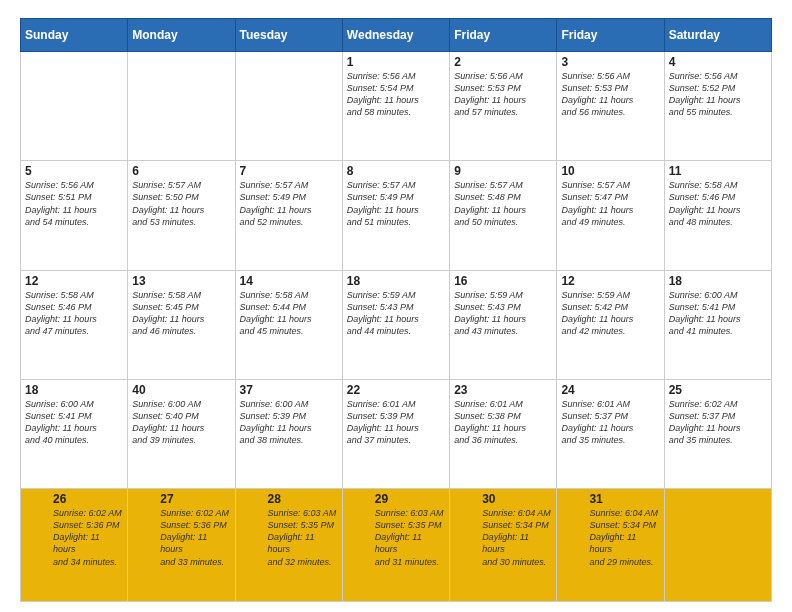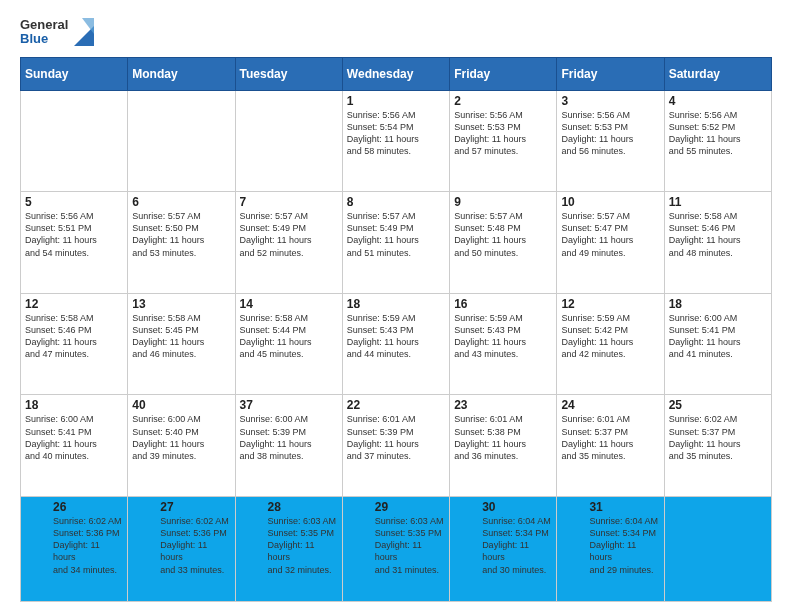"General" div.header { html: <div> <div> <div> <span>General</span> <span>Blue</span> </div> <svg> <polygon></polygon> <polygon></polygon> </svg> </div> <div> <div></div> <div></div> </div> </div> -> none }
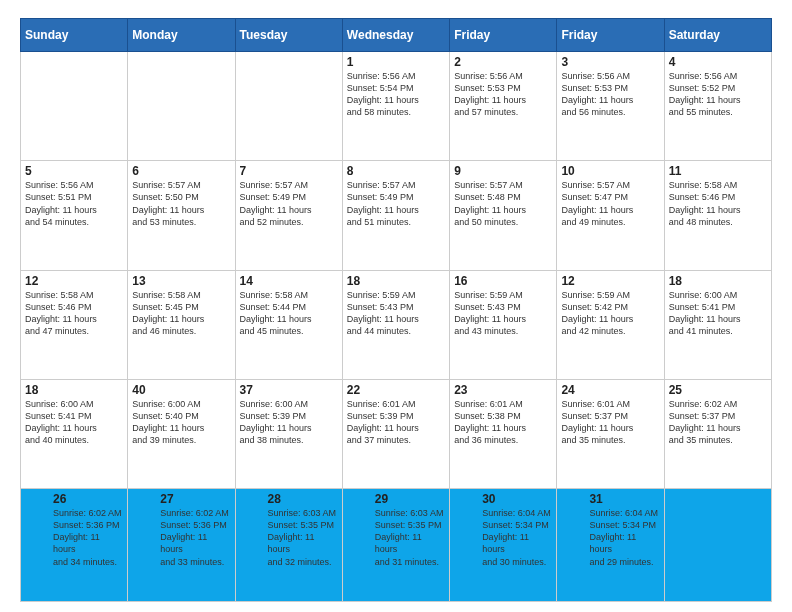"Sunrise: 5:56 AM" .cell-text { font-style: none -> italic }
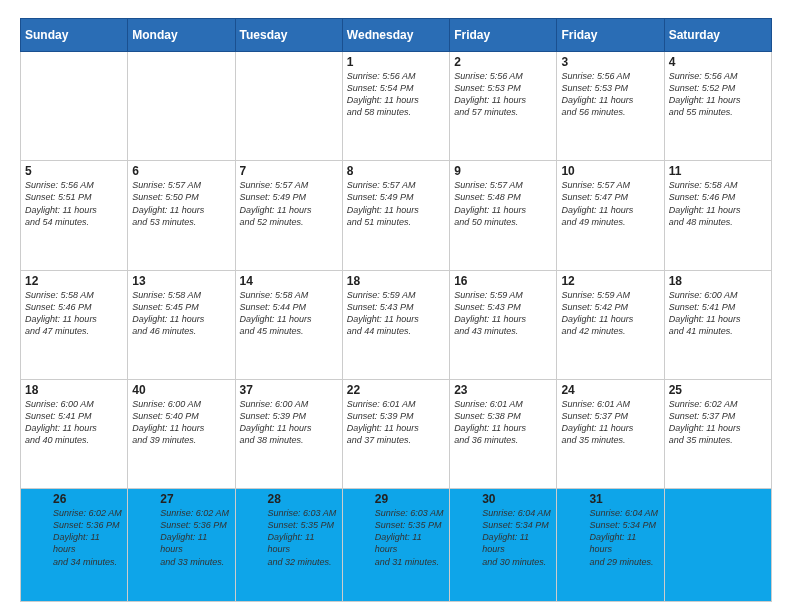"26" .calendar tr:last-child td { background: #0ea5e9 -> #eab308 }
